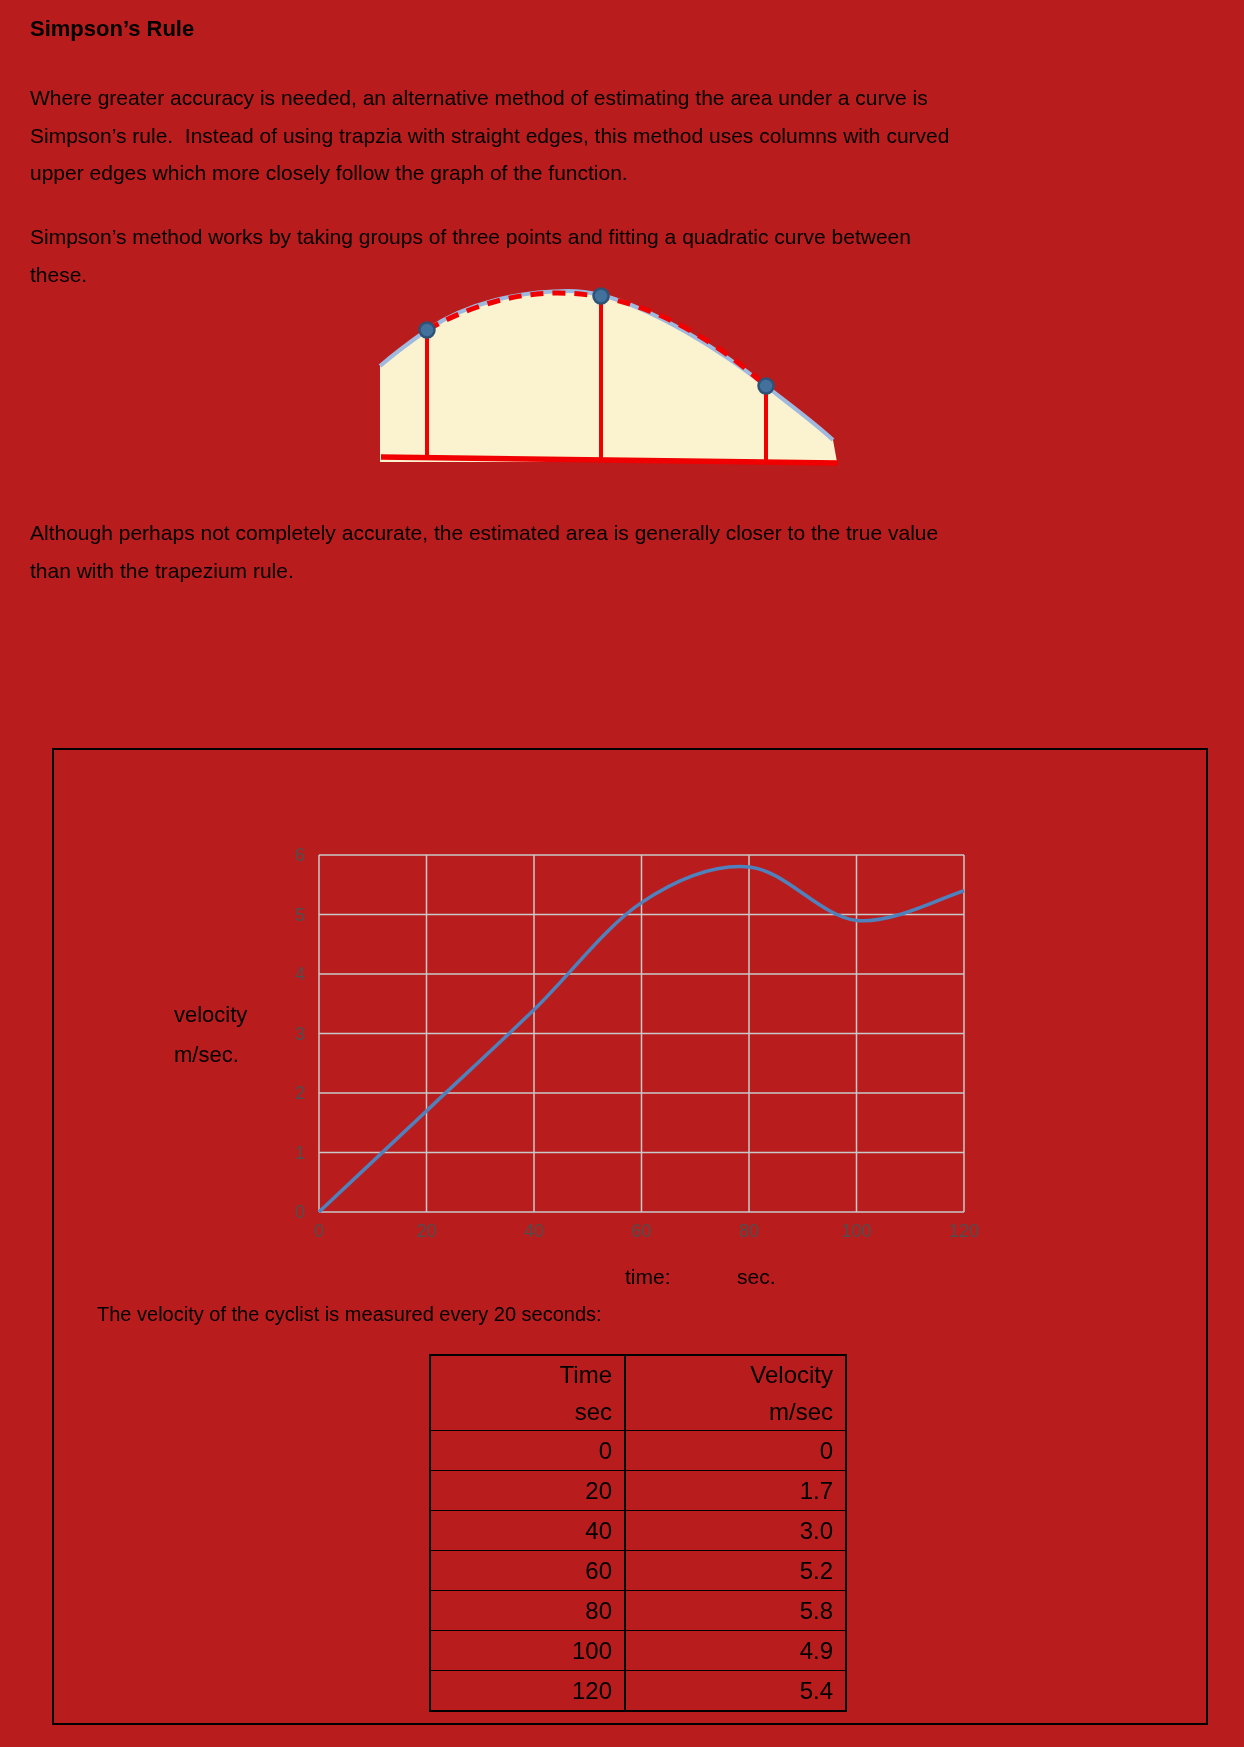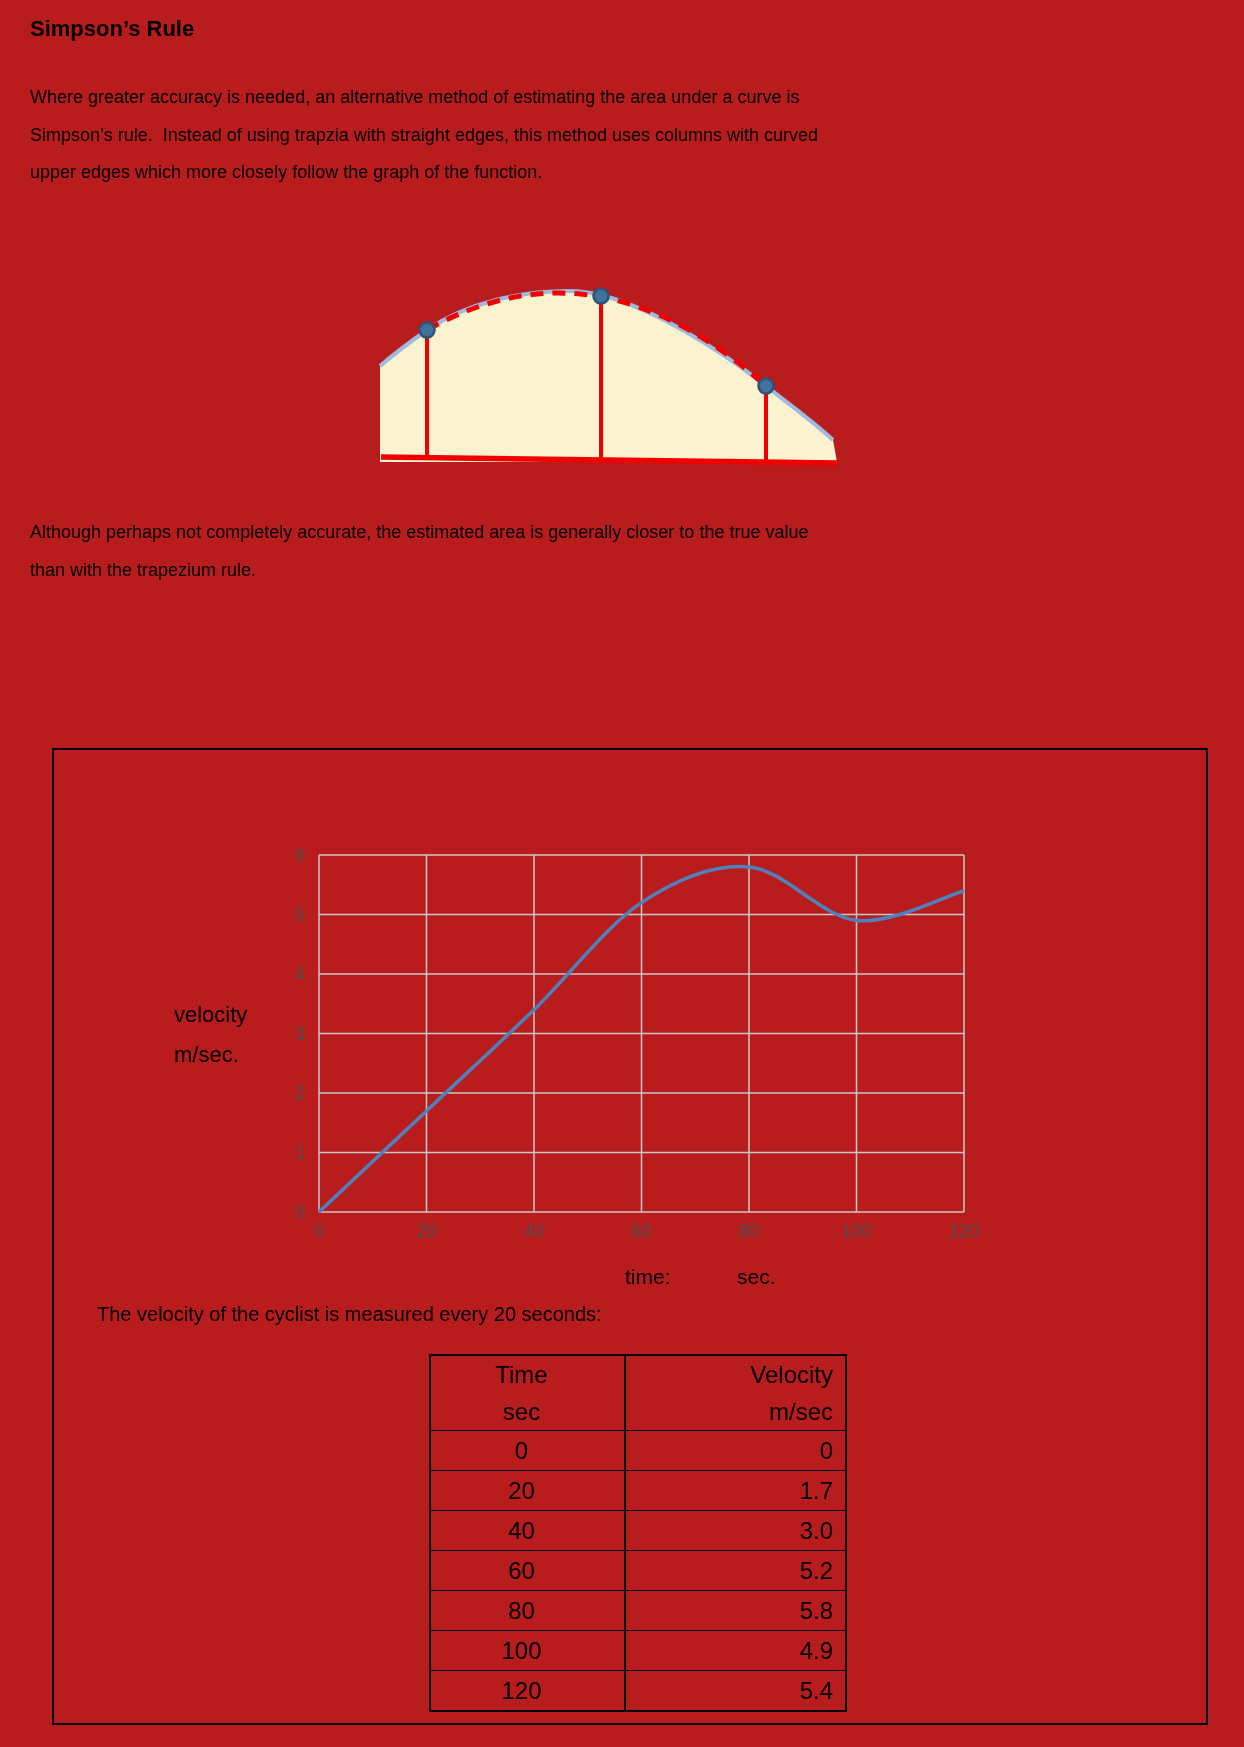"Where greater accuracy is needed," .para { font-size: 18px -> 21px }
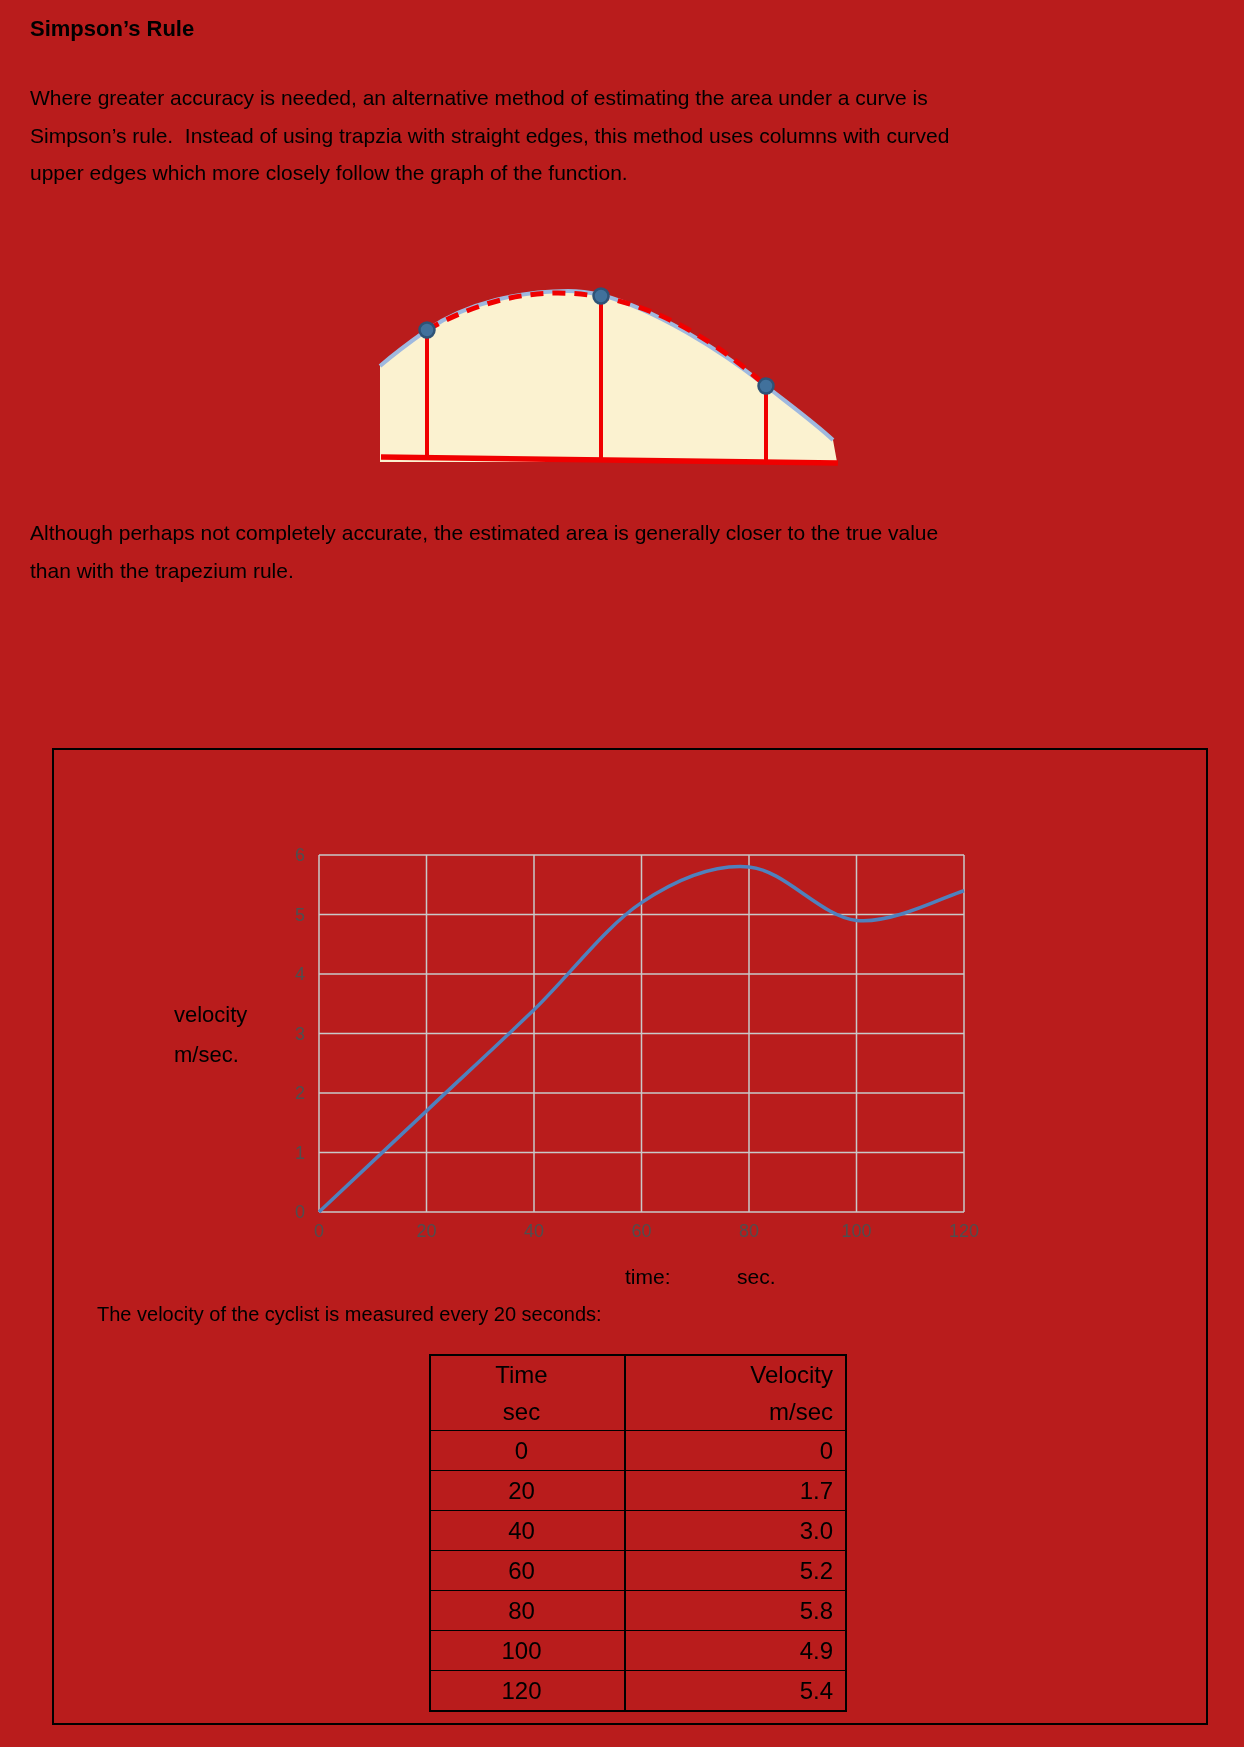"Simpson’s method works by taking" div.abs { html: none -> <div>Simpson’s method works by taking groups of three points and fitting a quadratic curve between these.</div> }
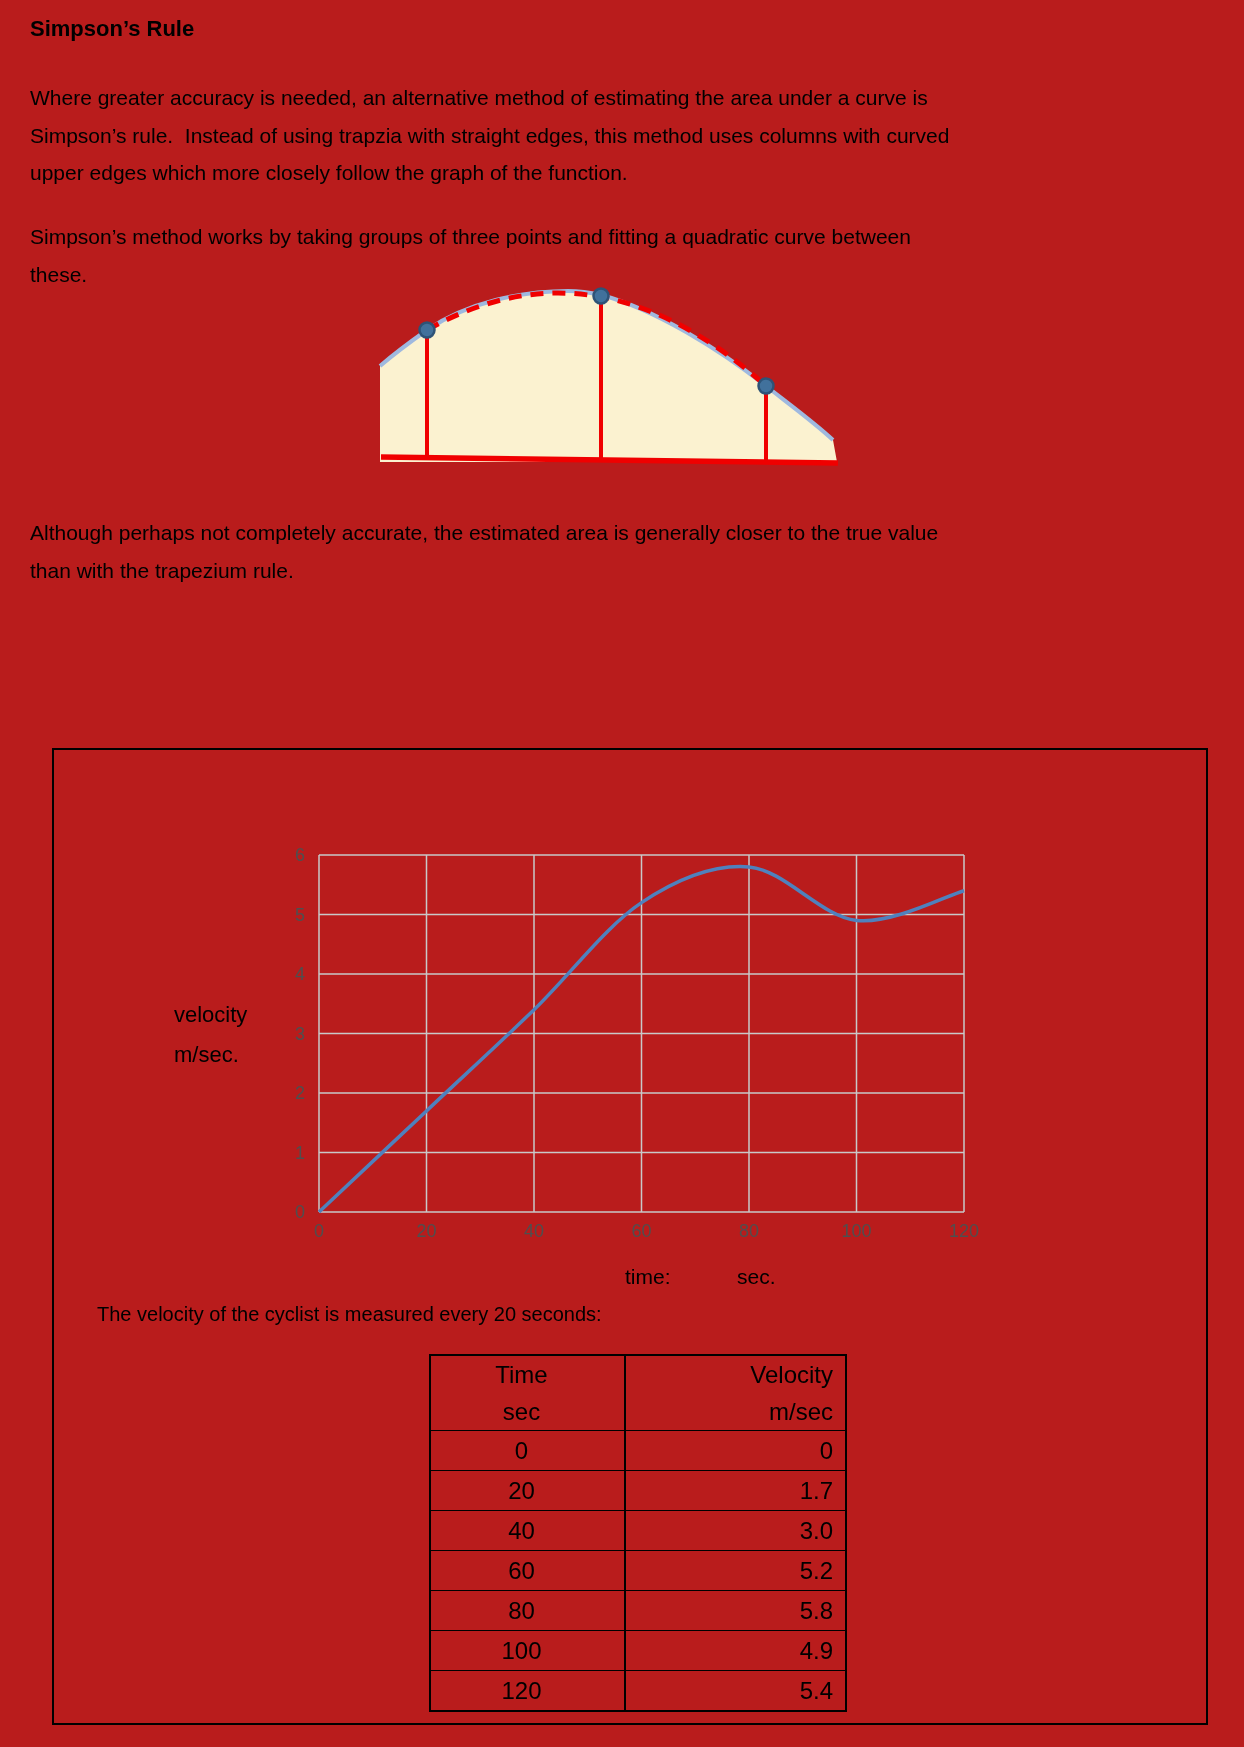"Time" .veltable td:first-child, .veltable th:first-child { text-align: center -> none }
